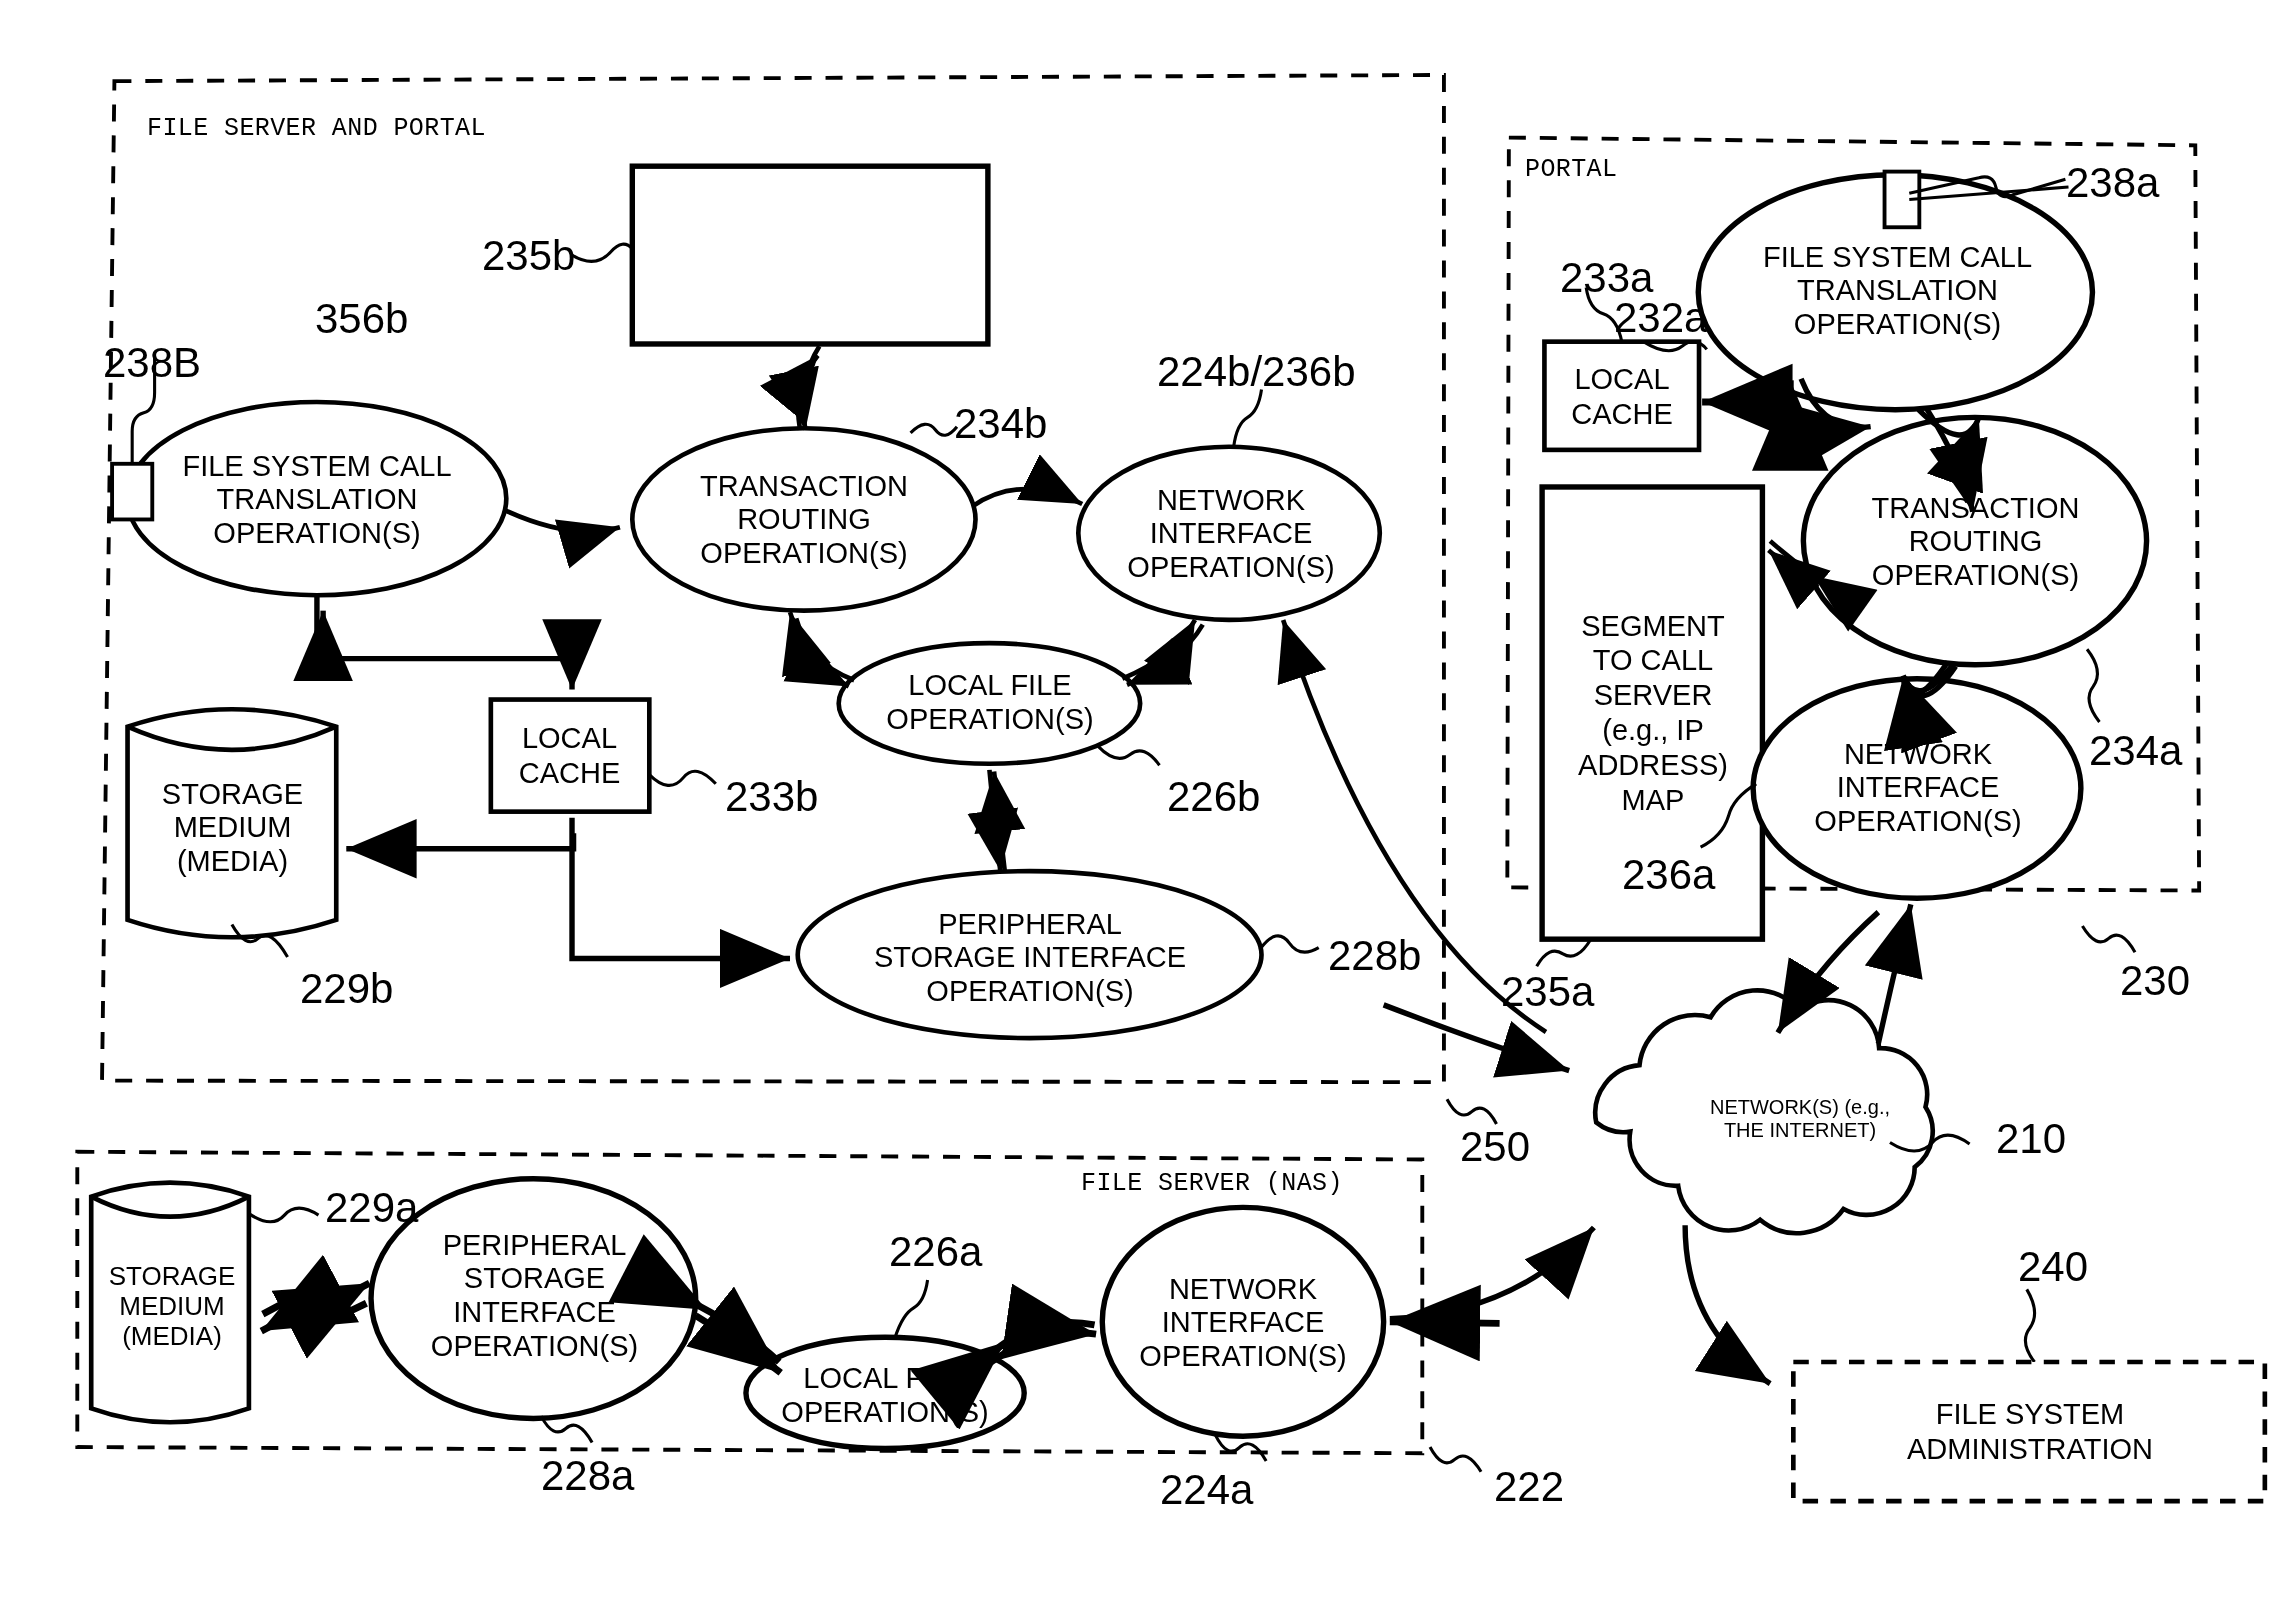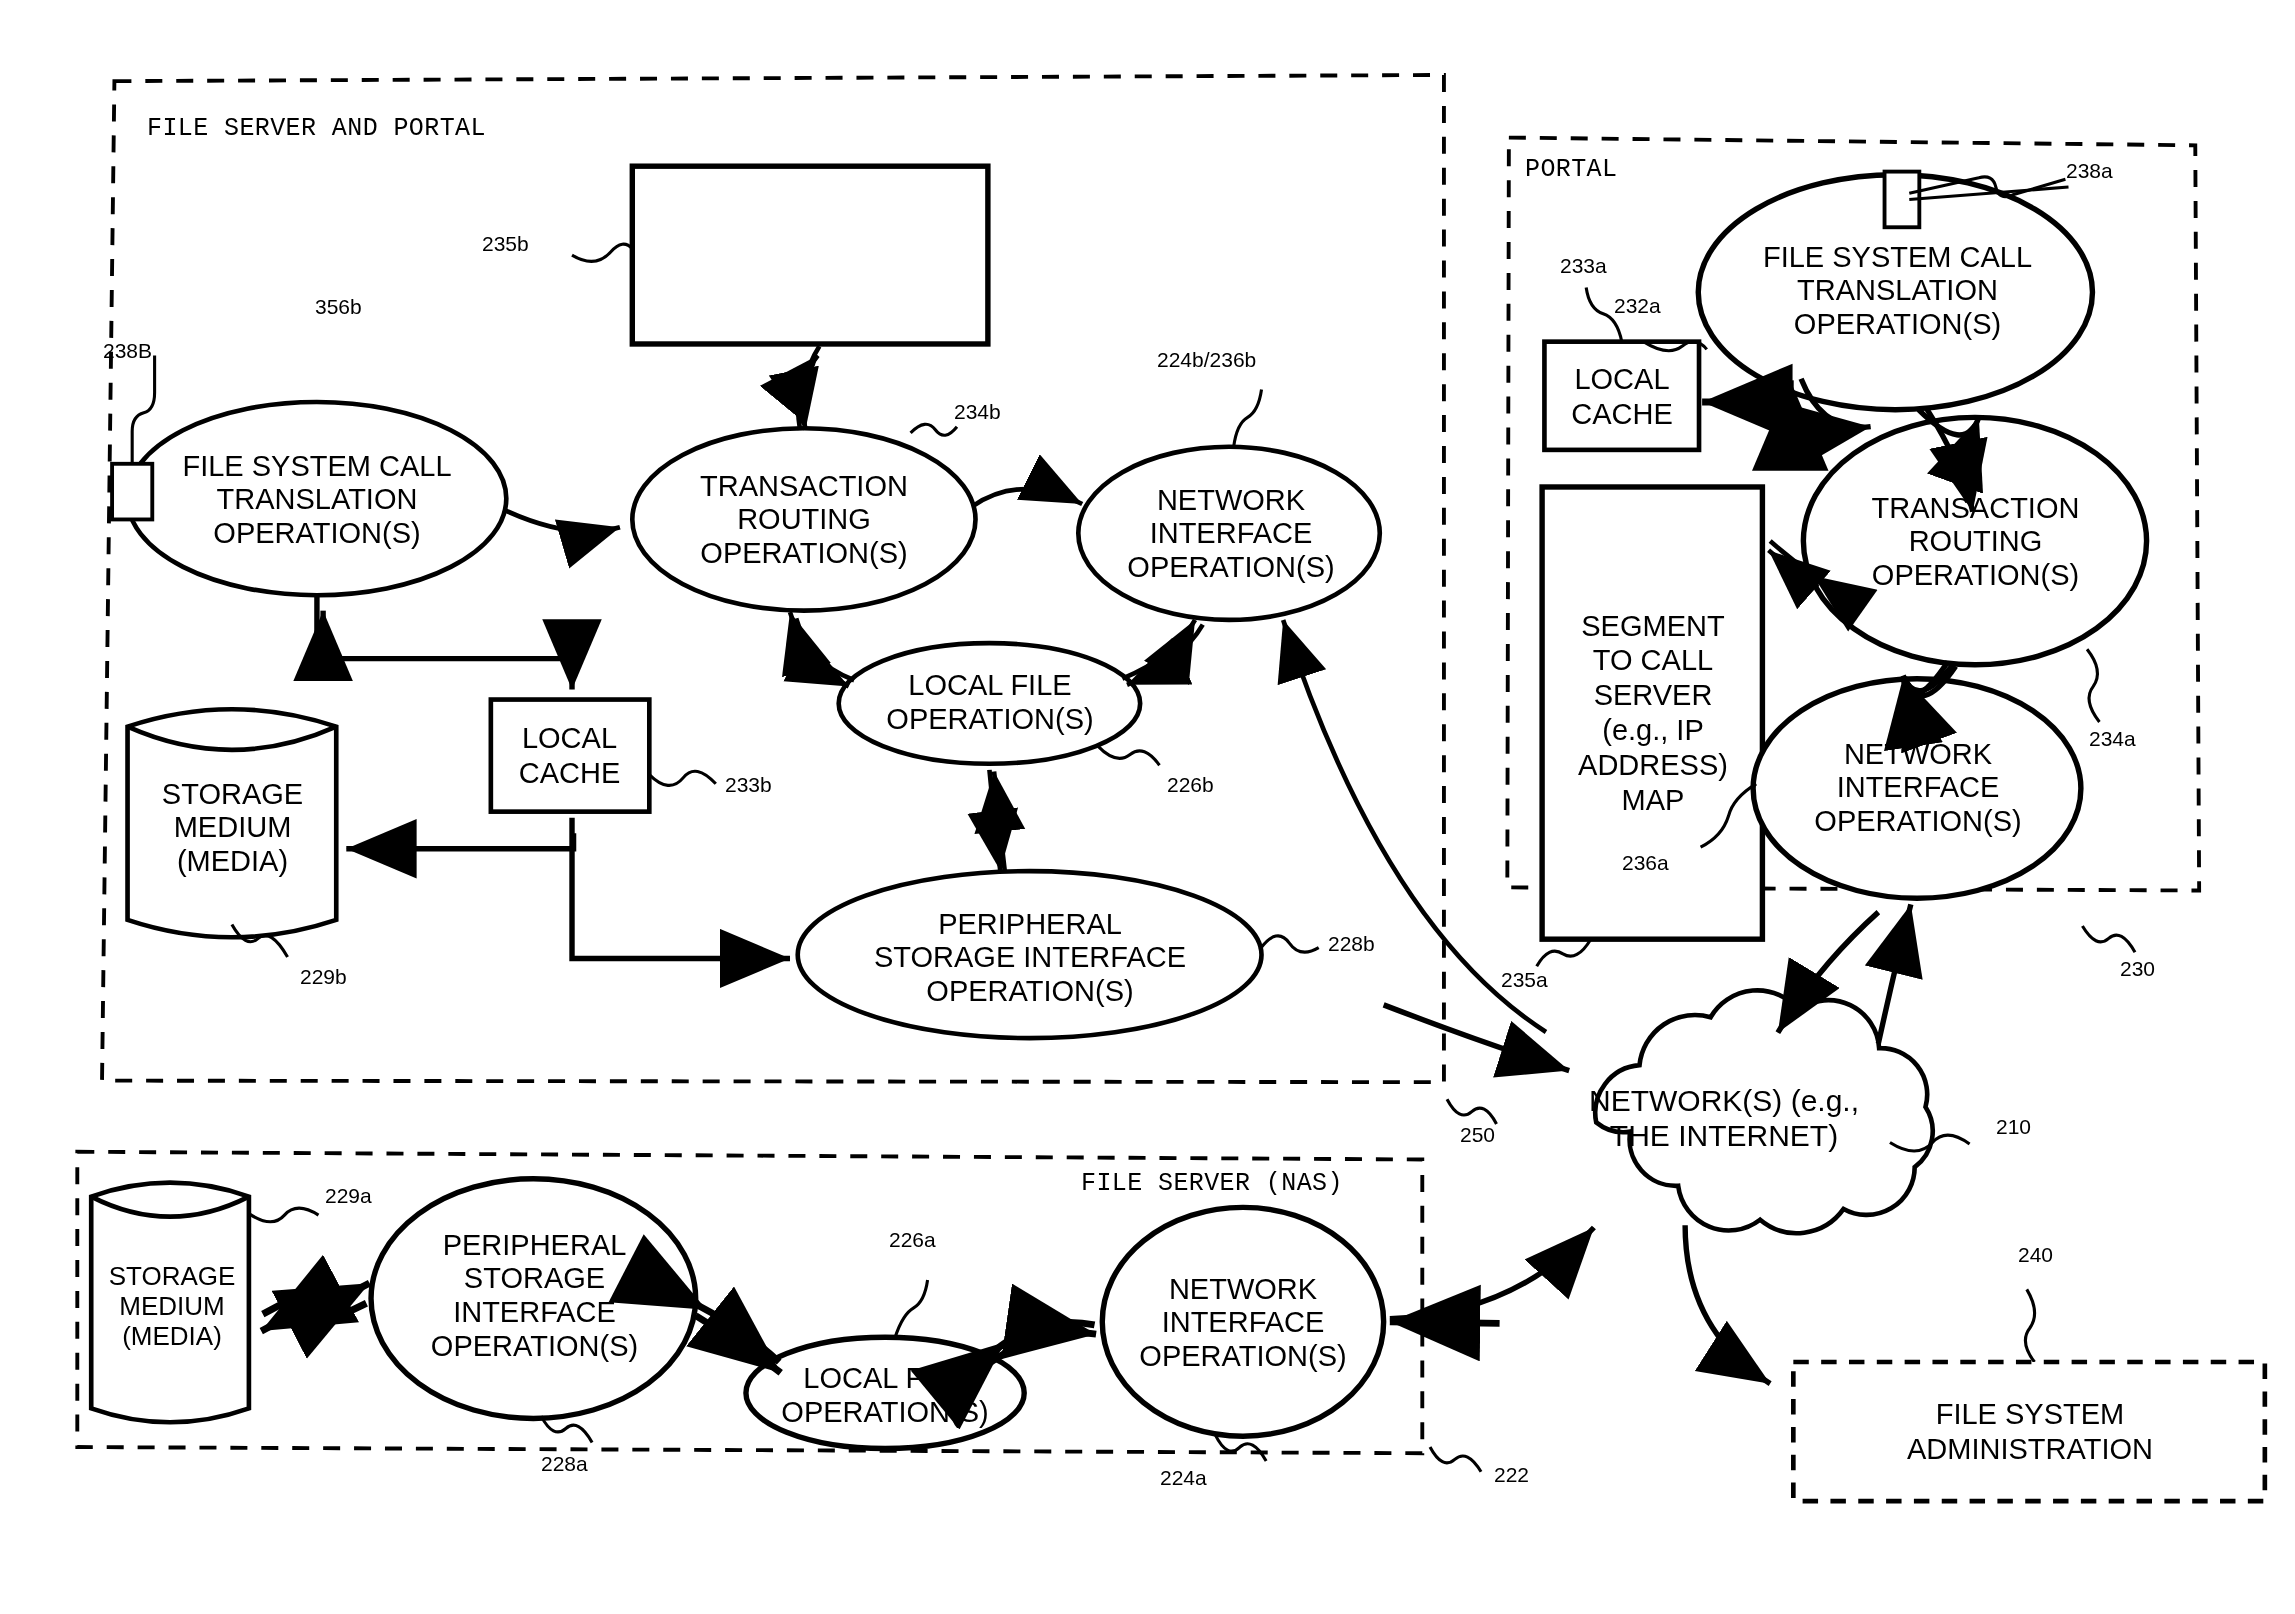"238a" .refnum { font-size: 21px -> 42px }
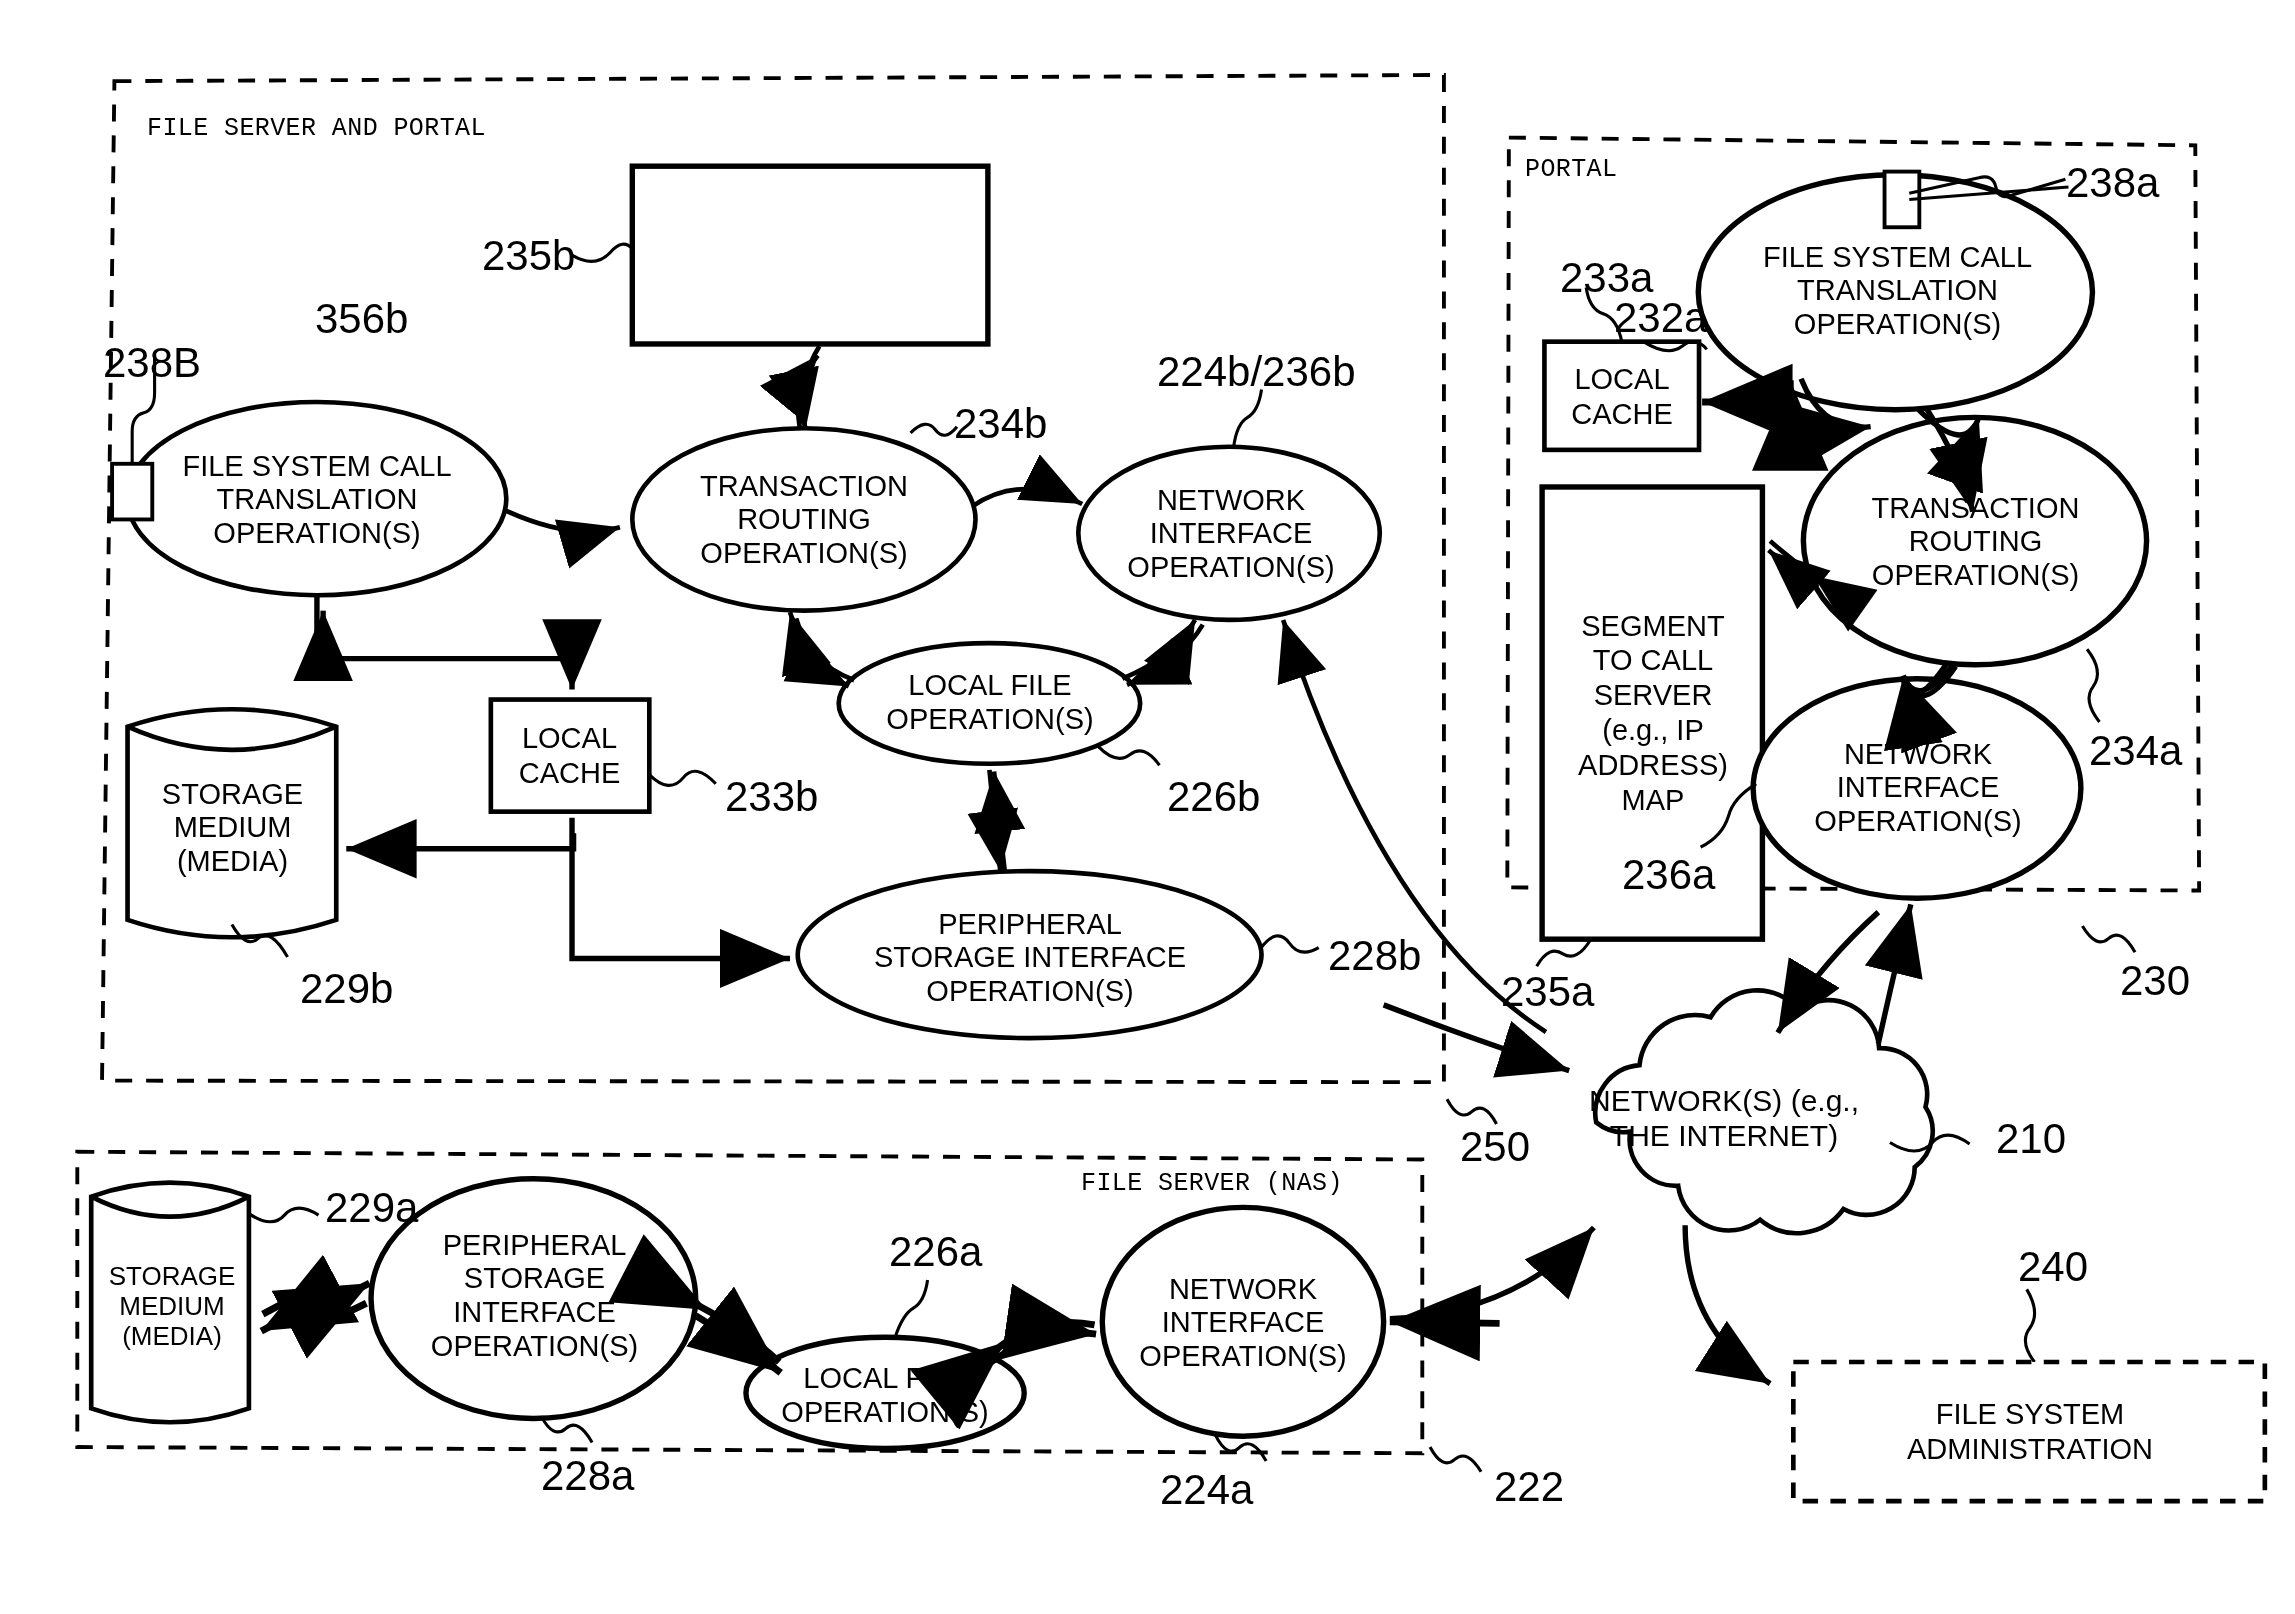"NETWORK(S) (e.g.," div.node-text { font-size: 30px -> 20px; left: 1554px -> 1630px }
